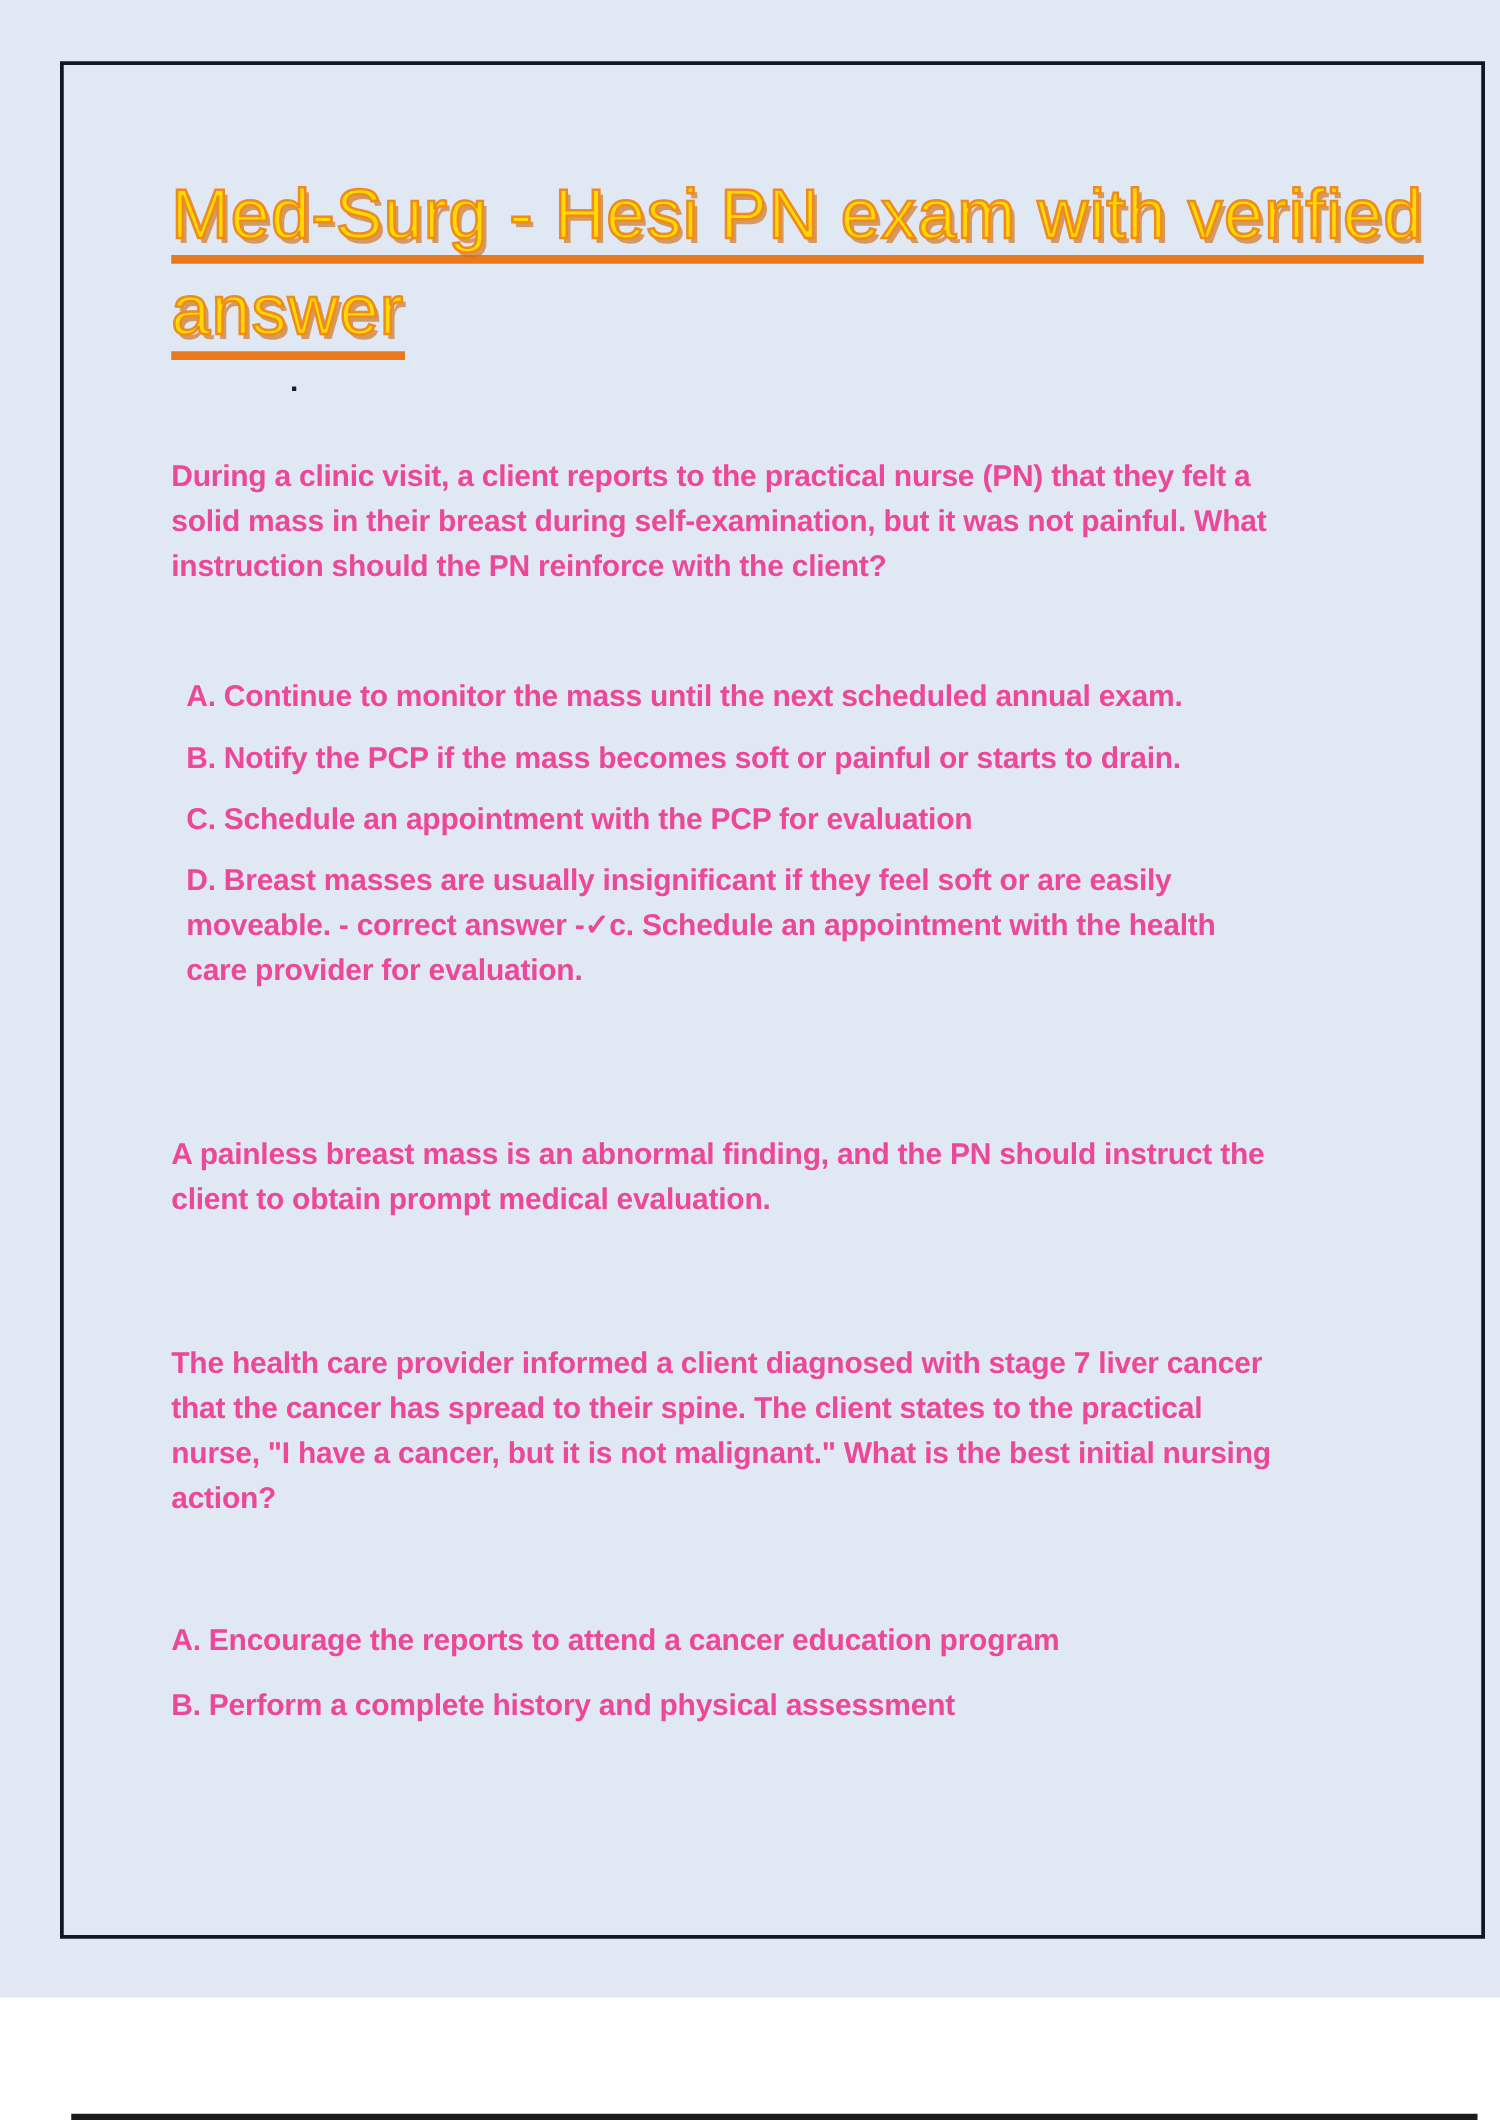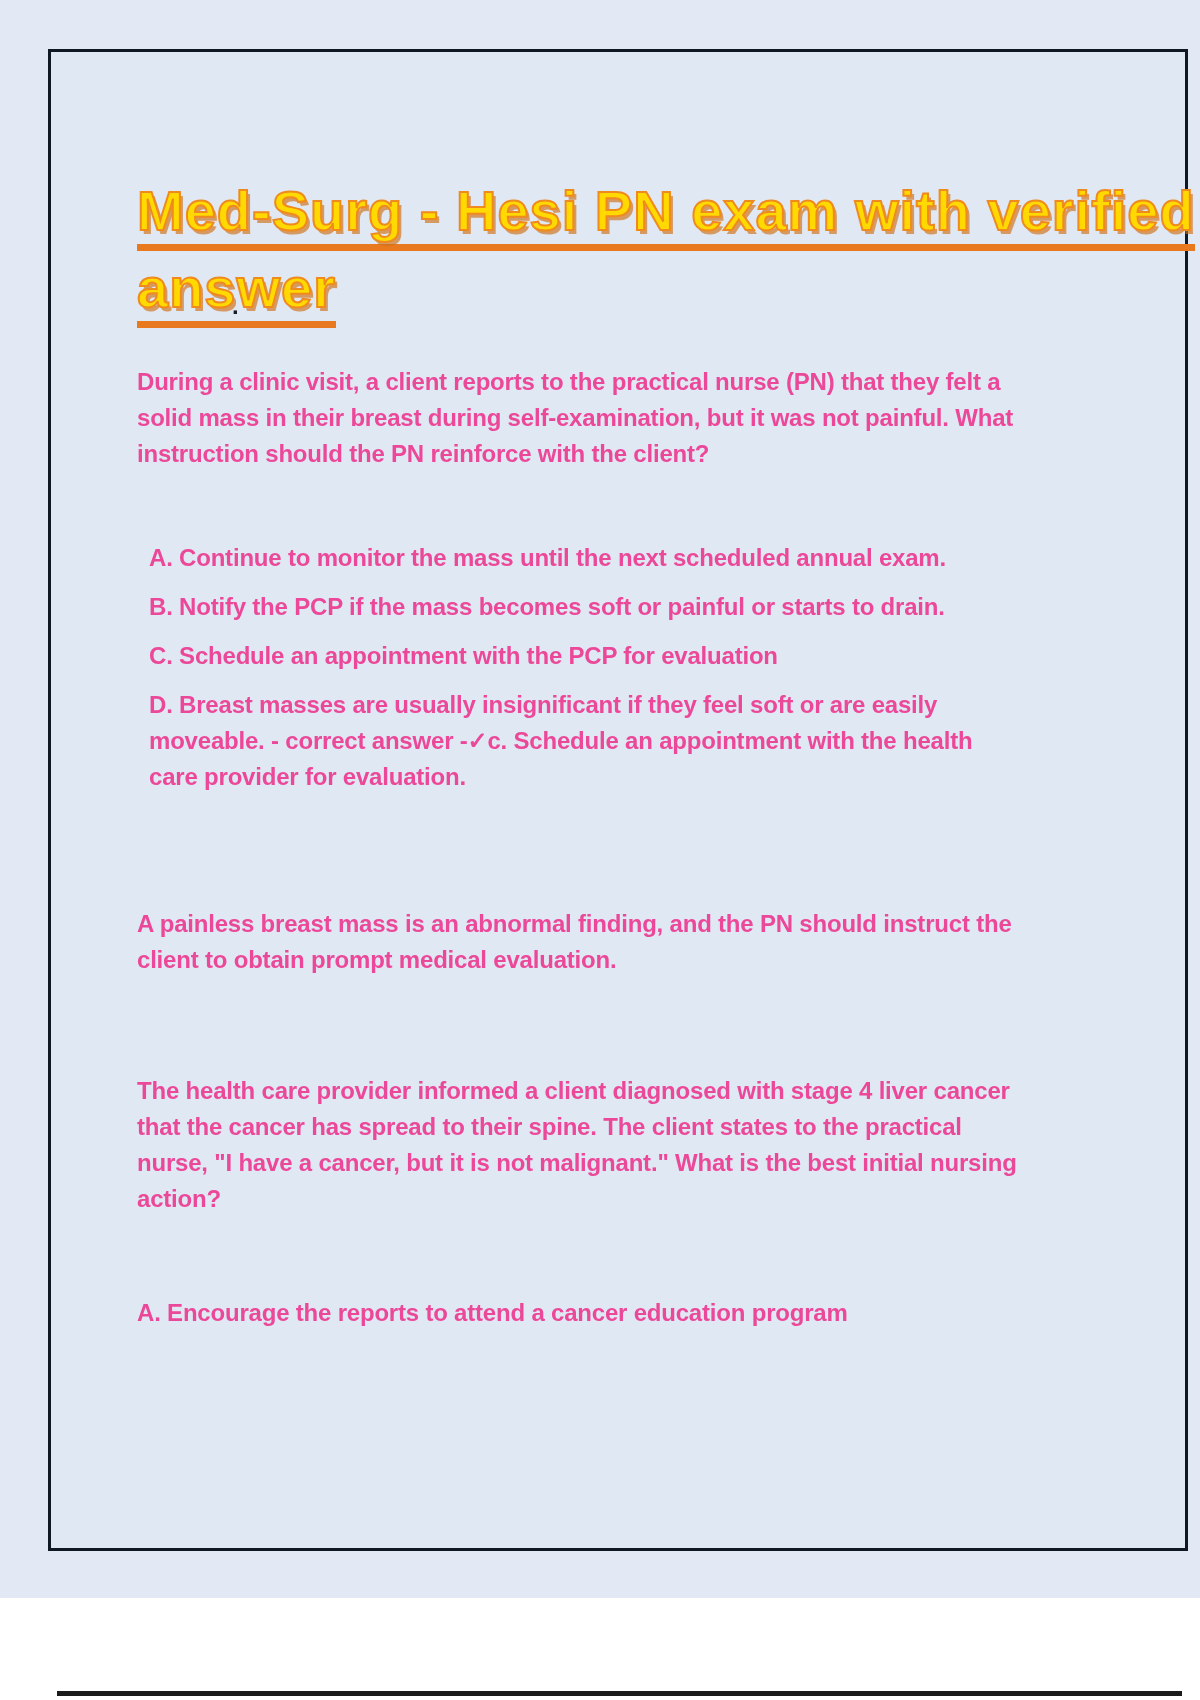"Med-Surg - Hesi PN exam" .doc-title { font-weight: 700 -> 400; margin-top: 40px -> none }
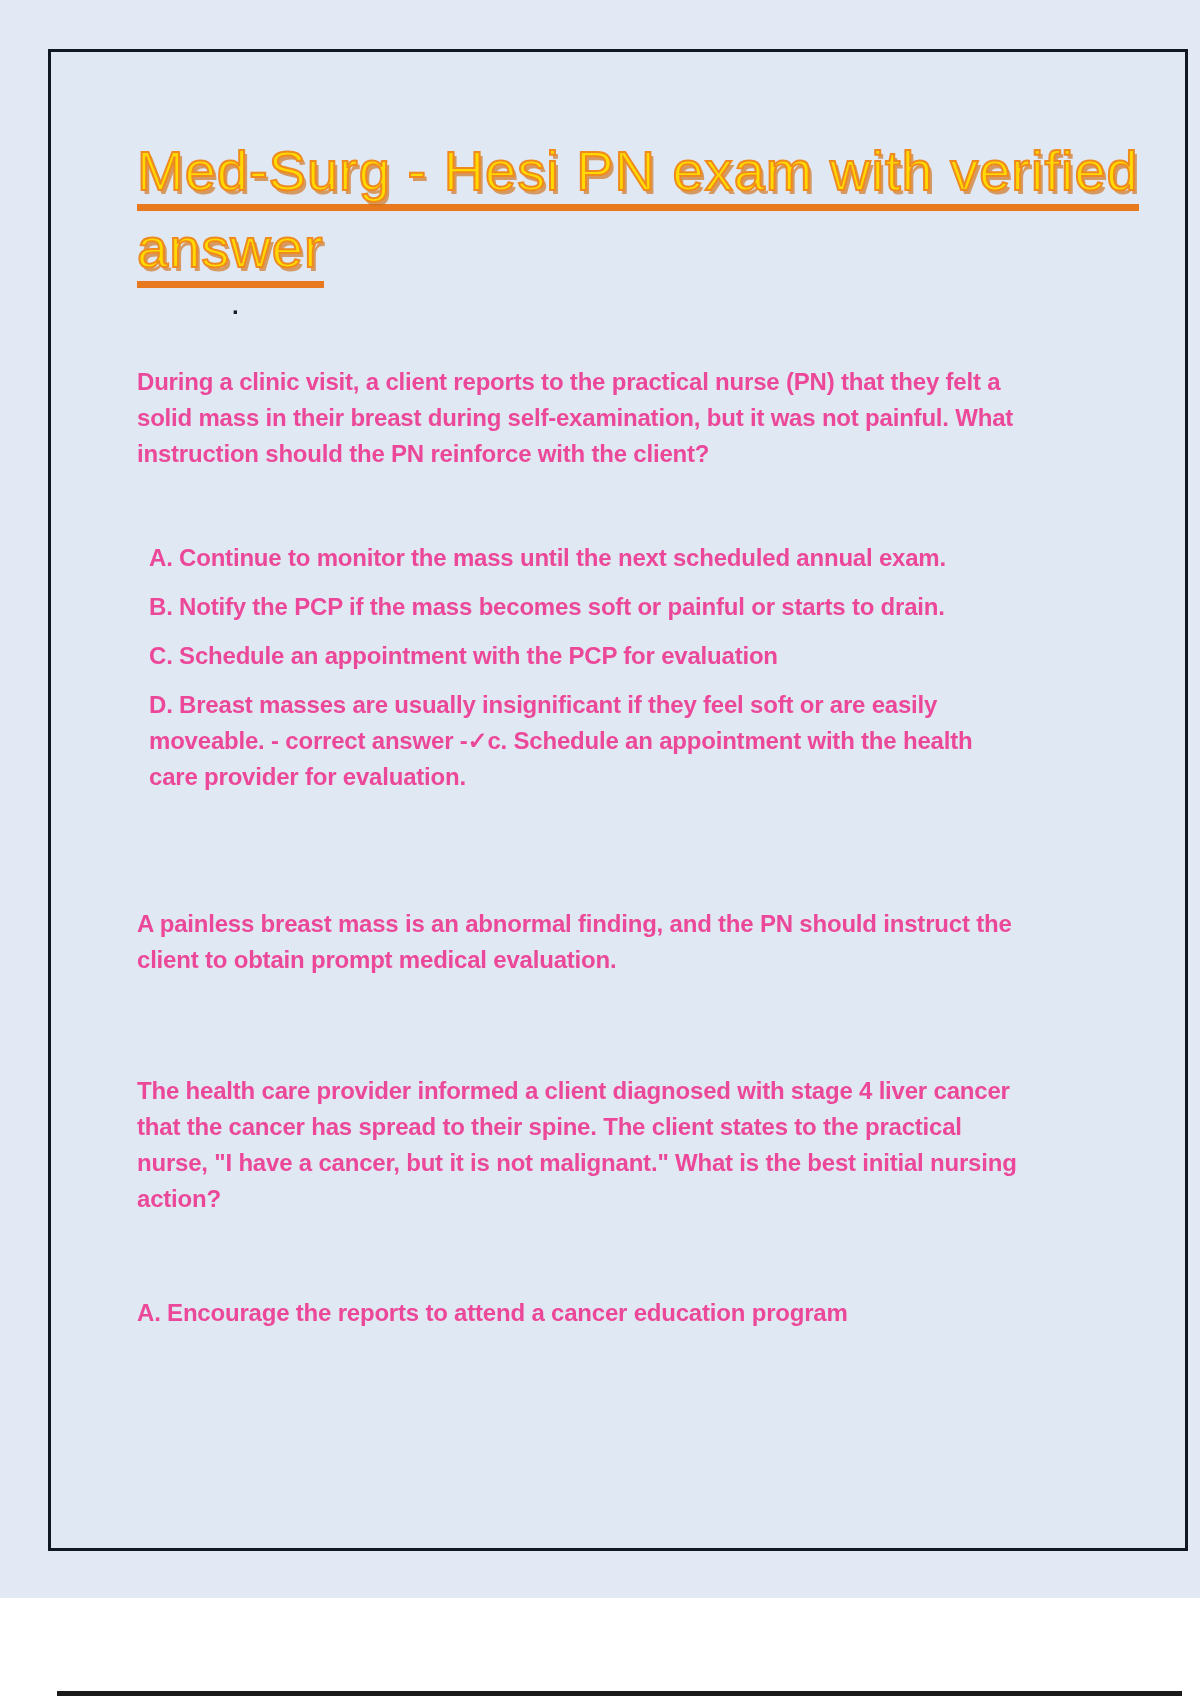"The health care provider informed" div.abs { text: 4 -> 7 }
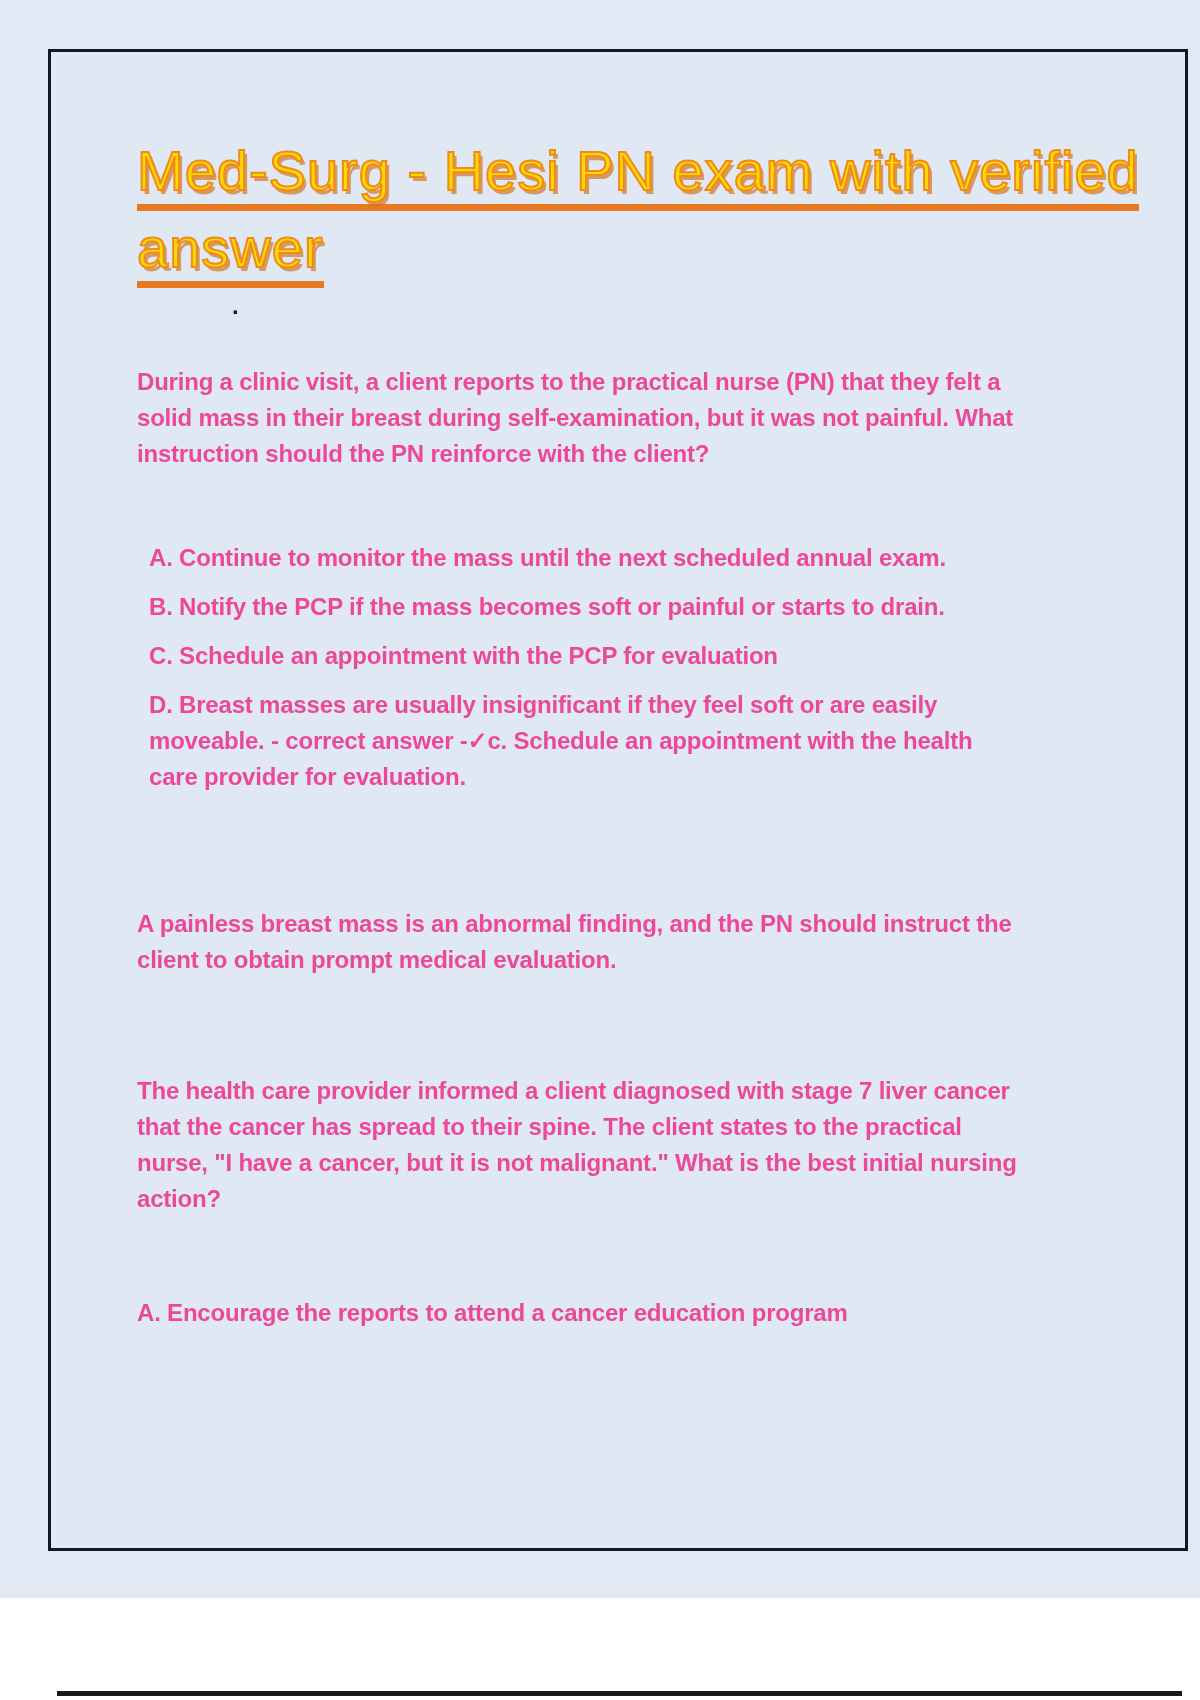"B. Perform a complete history" p { html: none -> <p>B. Perform a complete history and physical assessment</p> }
